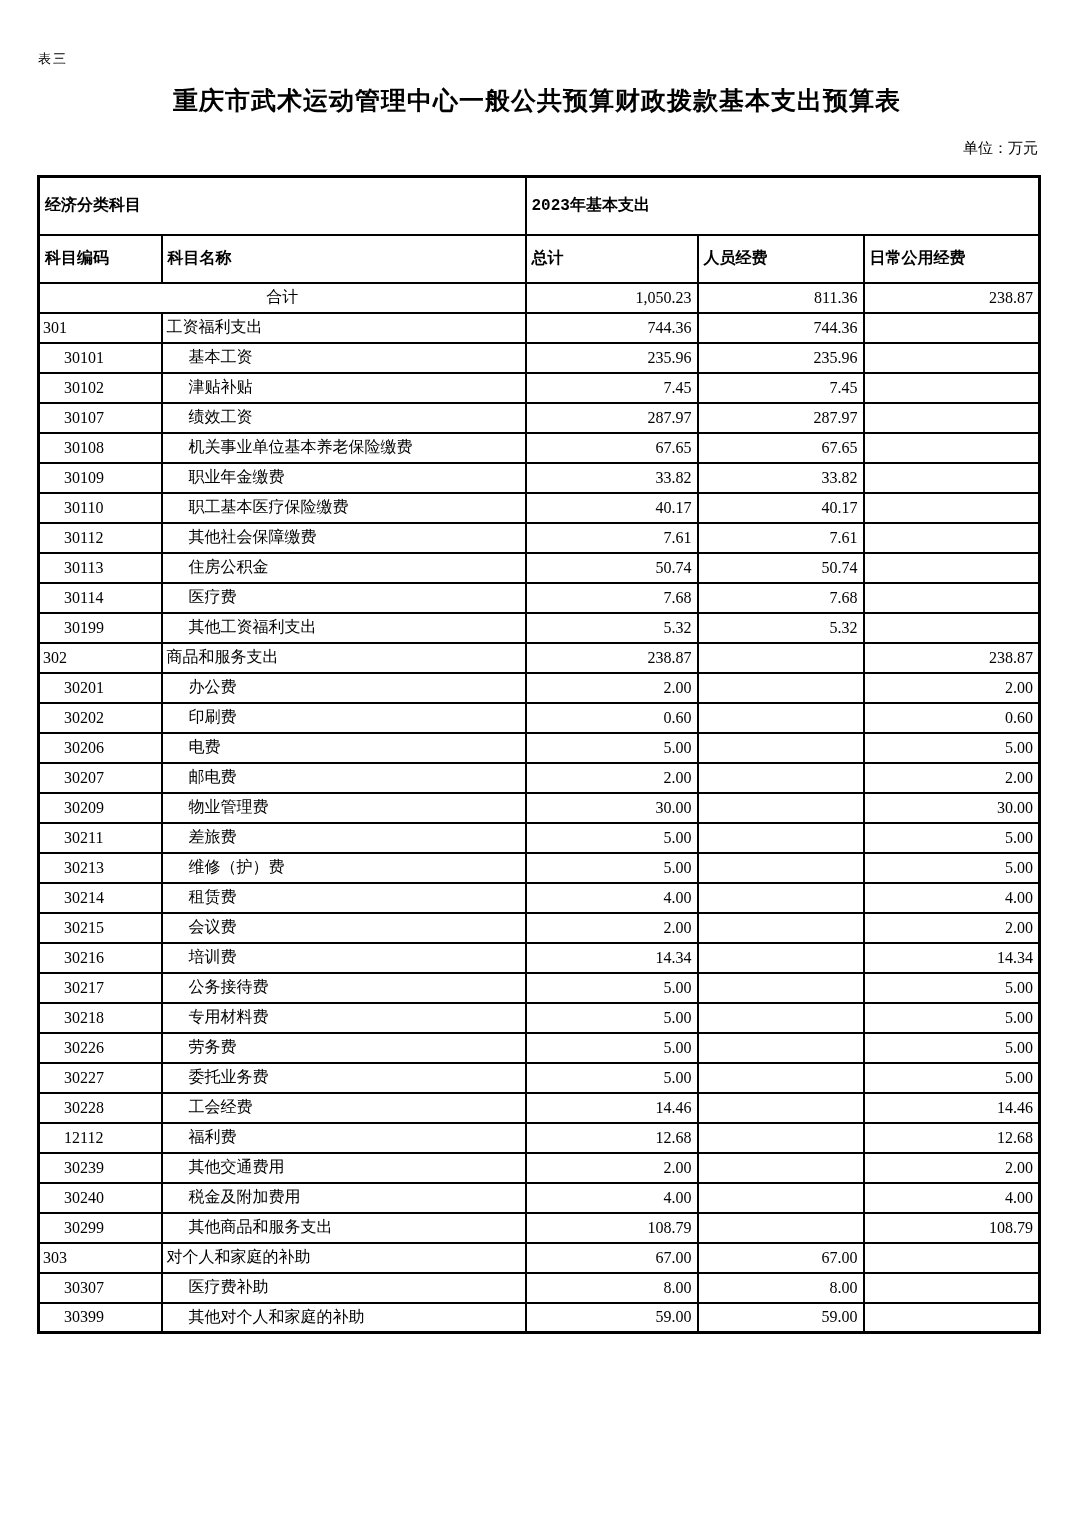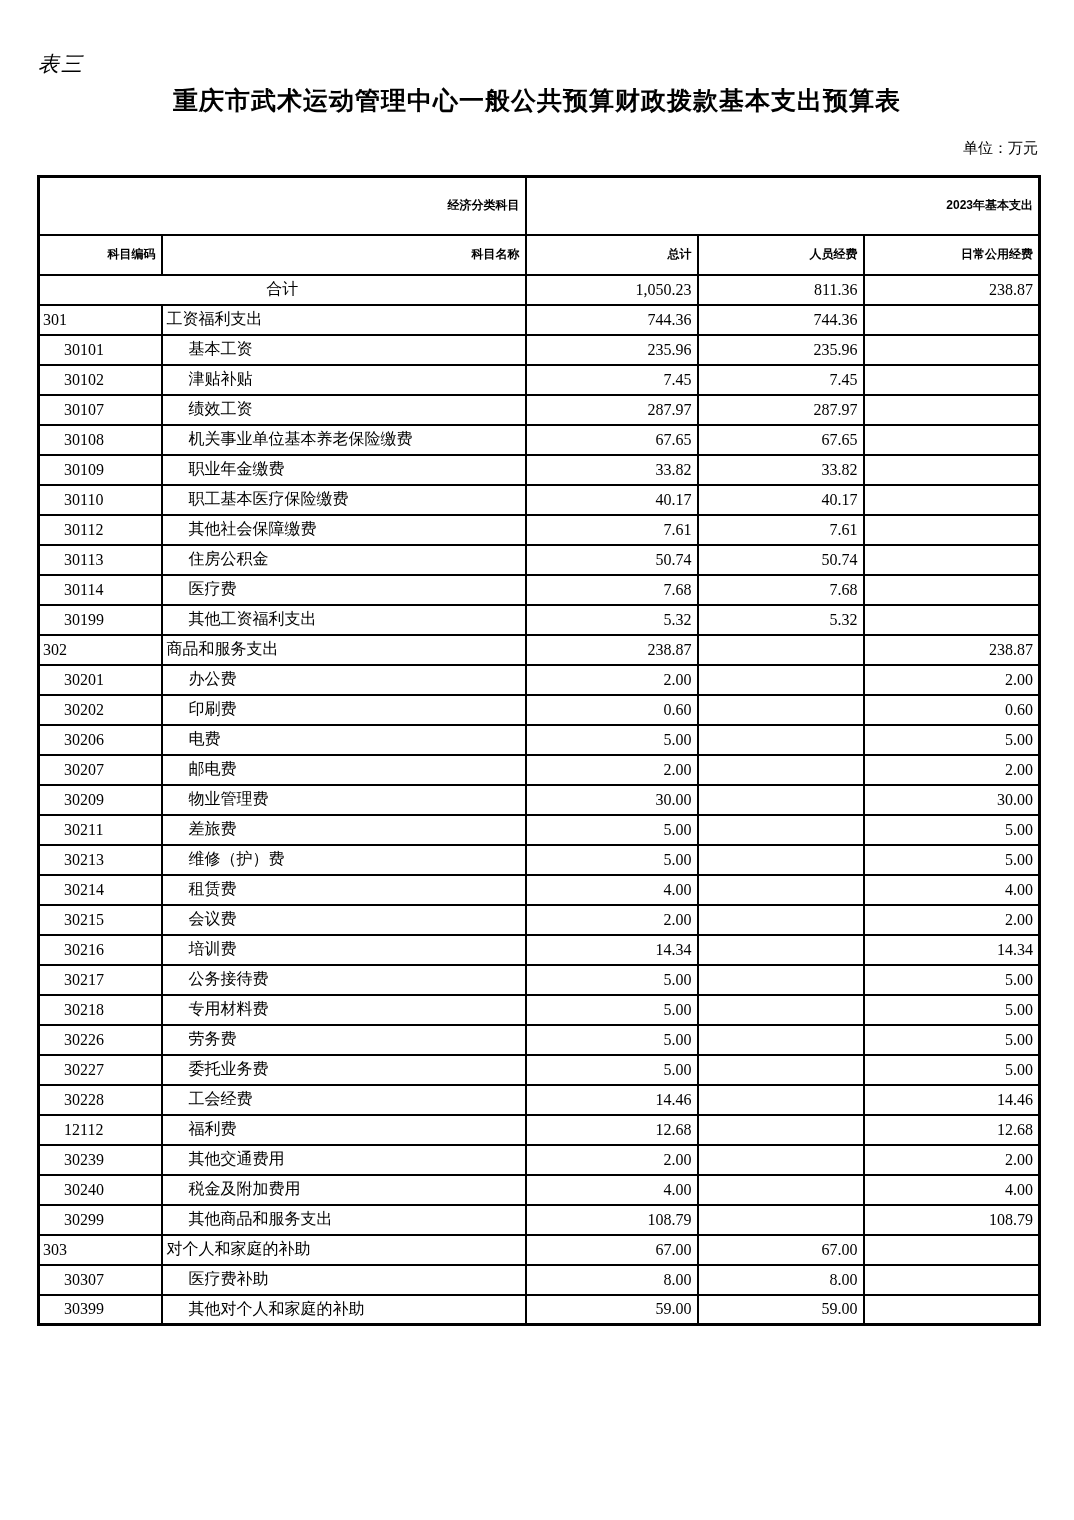"表三" .table-label { font-size: 21px -> 13px; font-style: italic -> none }
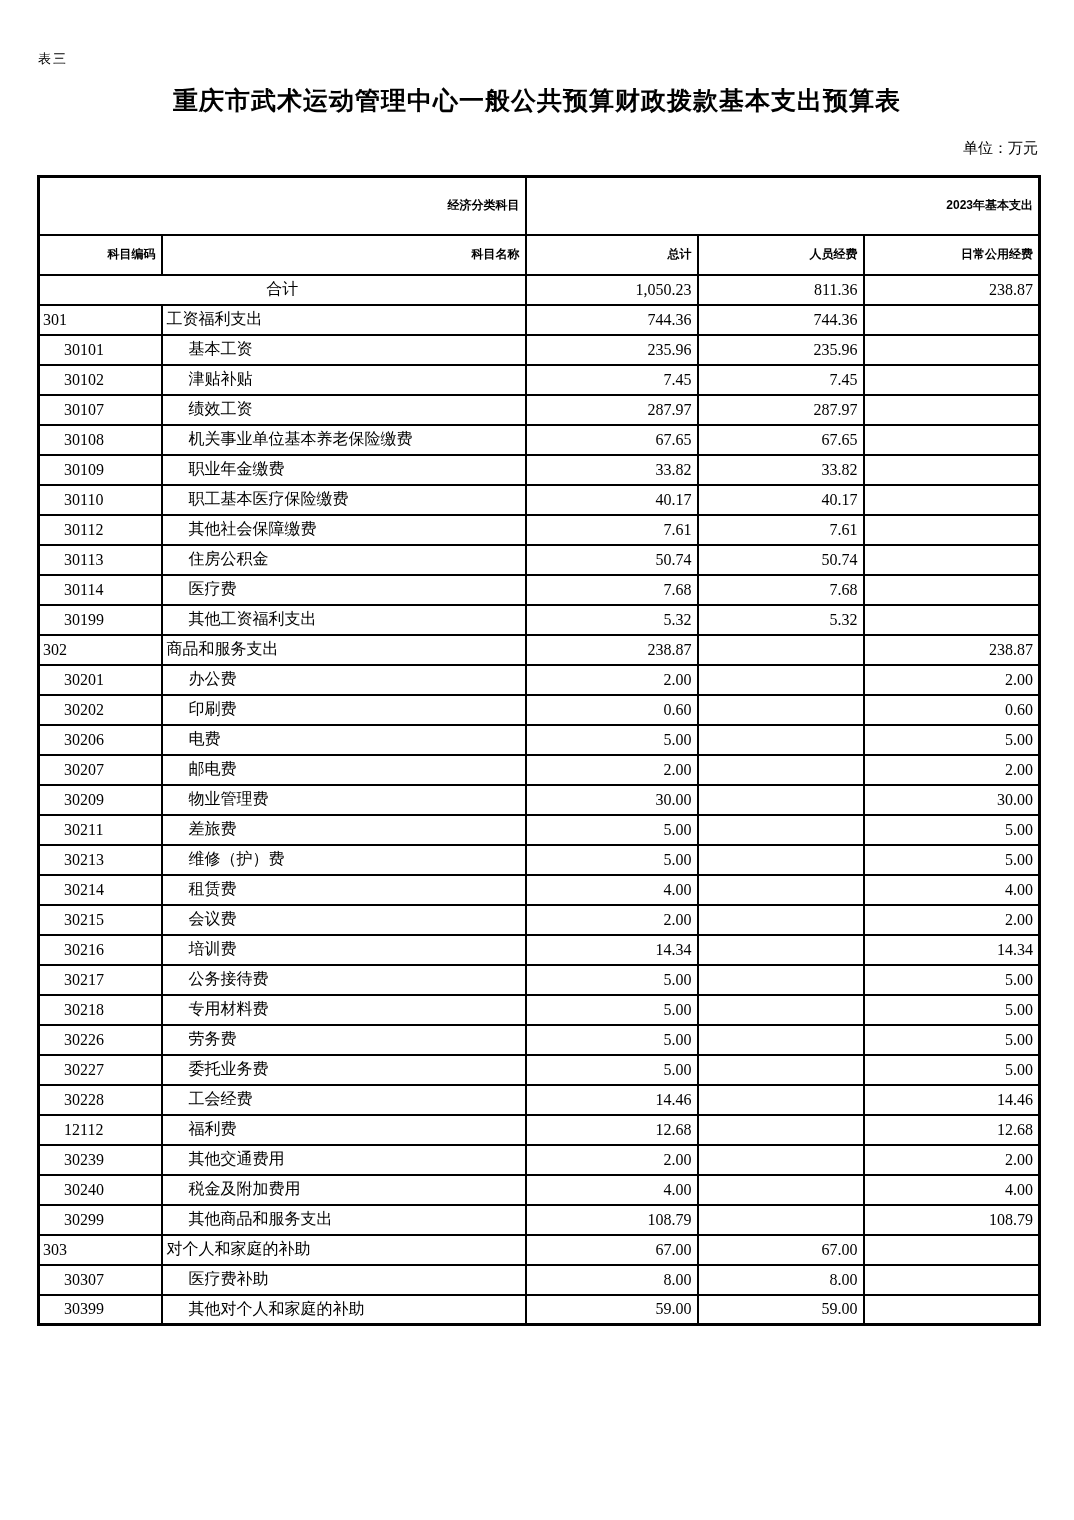"经济分类科目" table.budget th { font-family: Liberation Sans, sans-serif -> Liberation Mono, monospace; font-size: 12px -> 16px; text-align: right -> left }
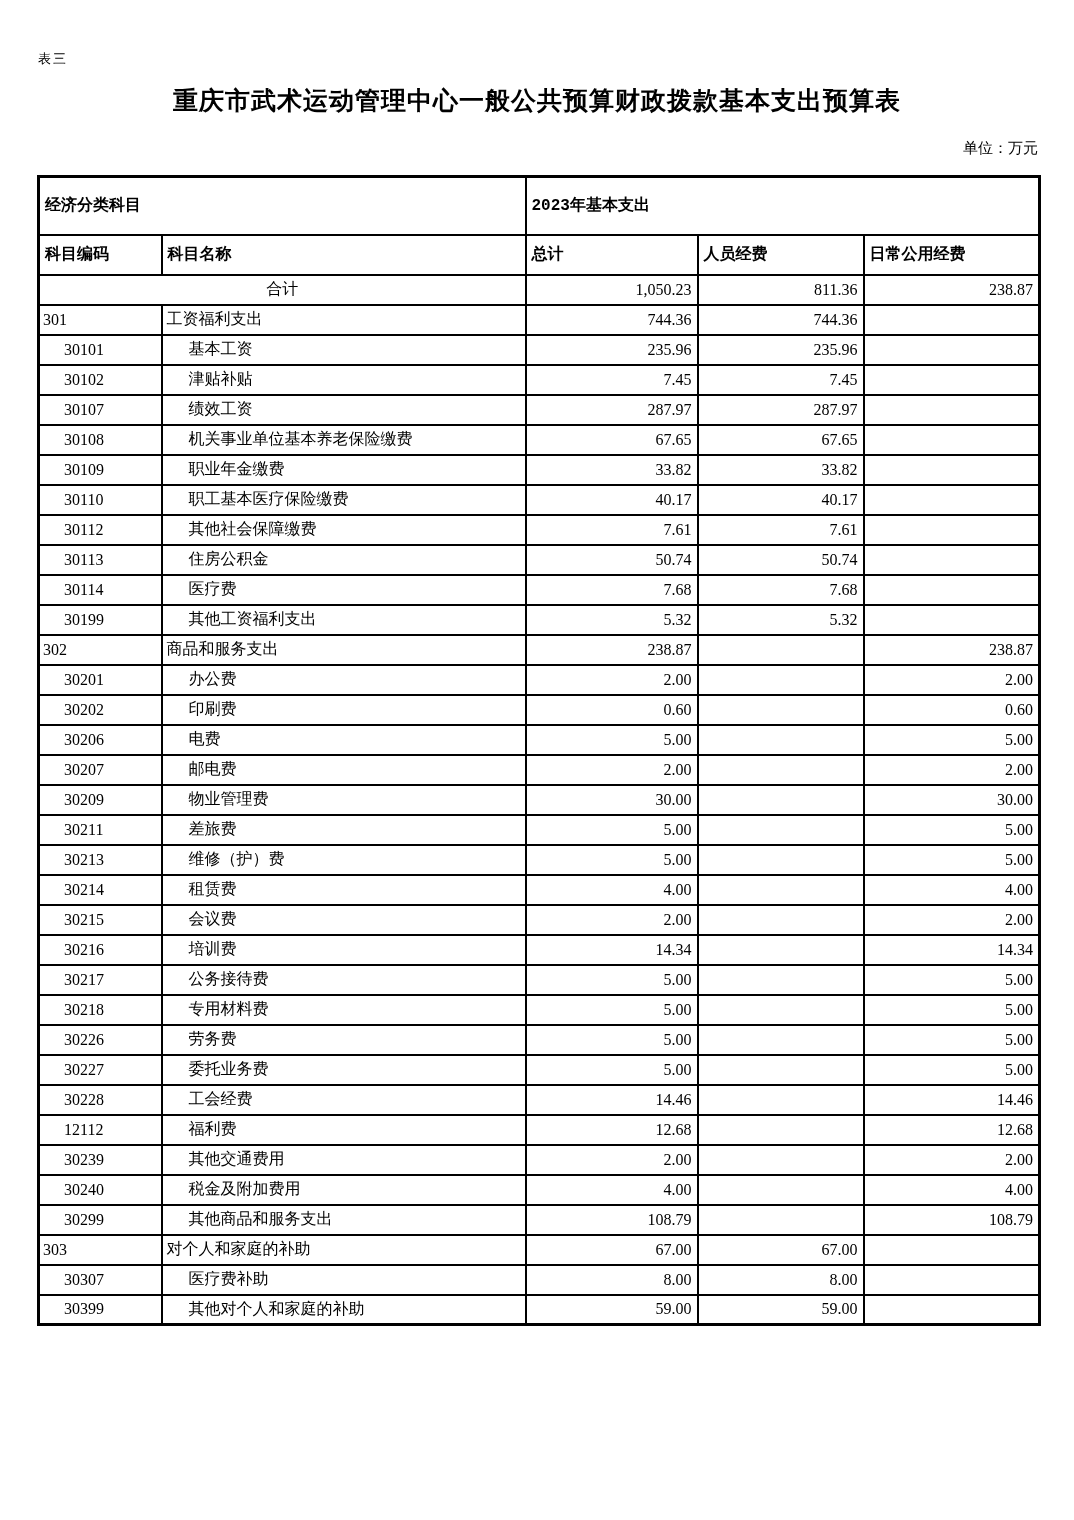"科目编码" tr.hdr-cols { height: 40px -> 48px }
